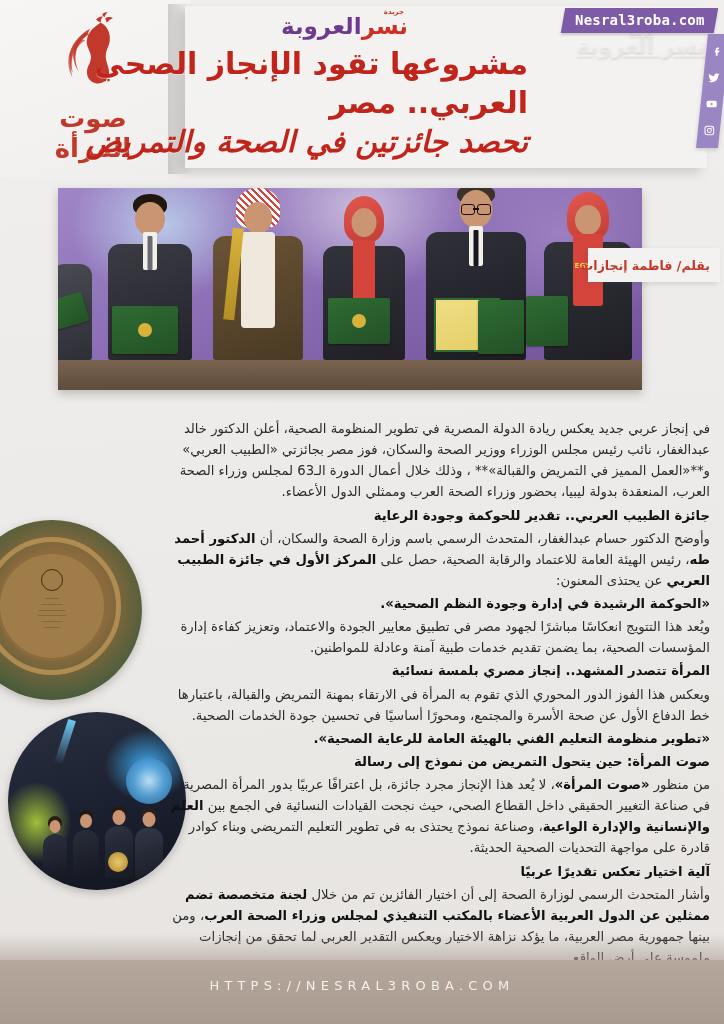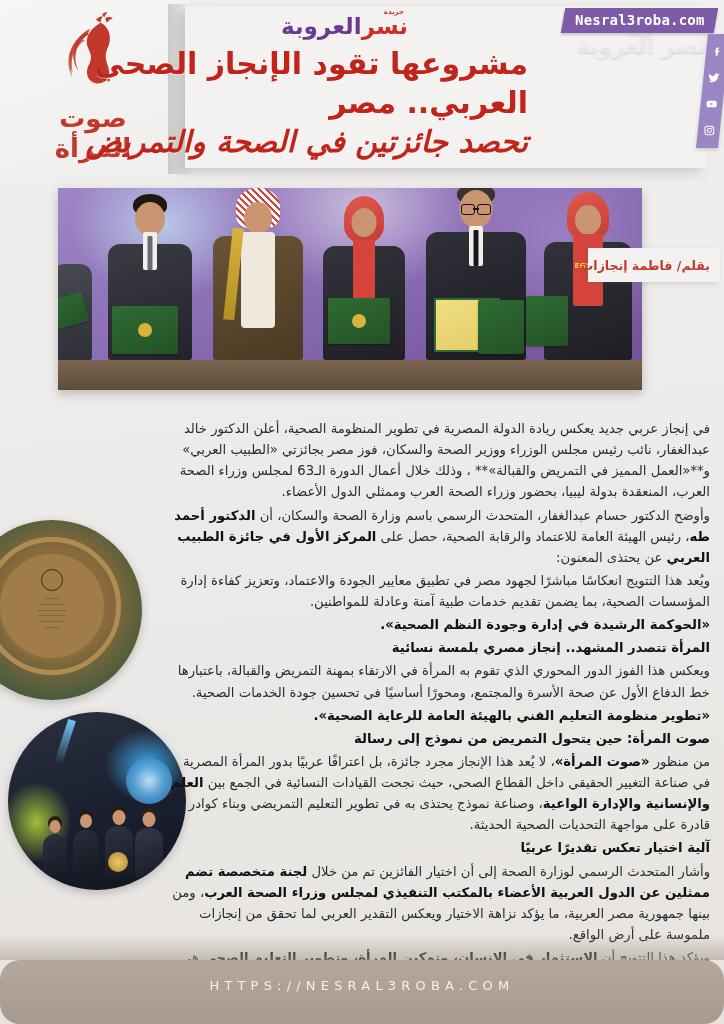"نسر العروبة" .watermark { text-decoration: none -> underline }
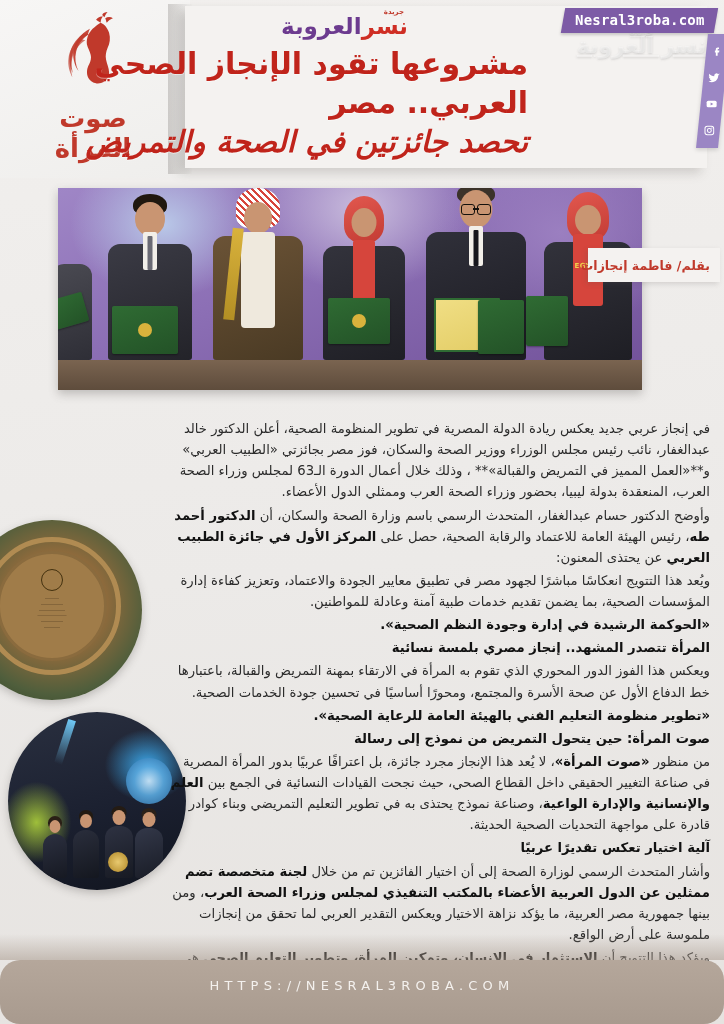"جائزة الطبيب العربي.. تقدير للحوكمة" p.sec { html: none -> <p>جائزة الطبيب العربي.. تقدير للحوكمة وجودة الرعاية</p> }
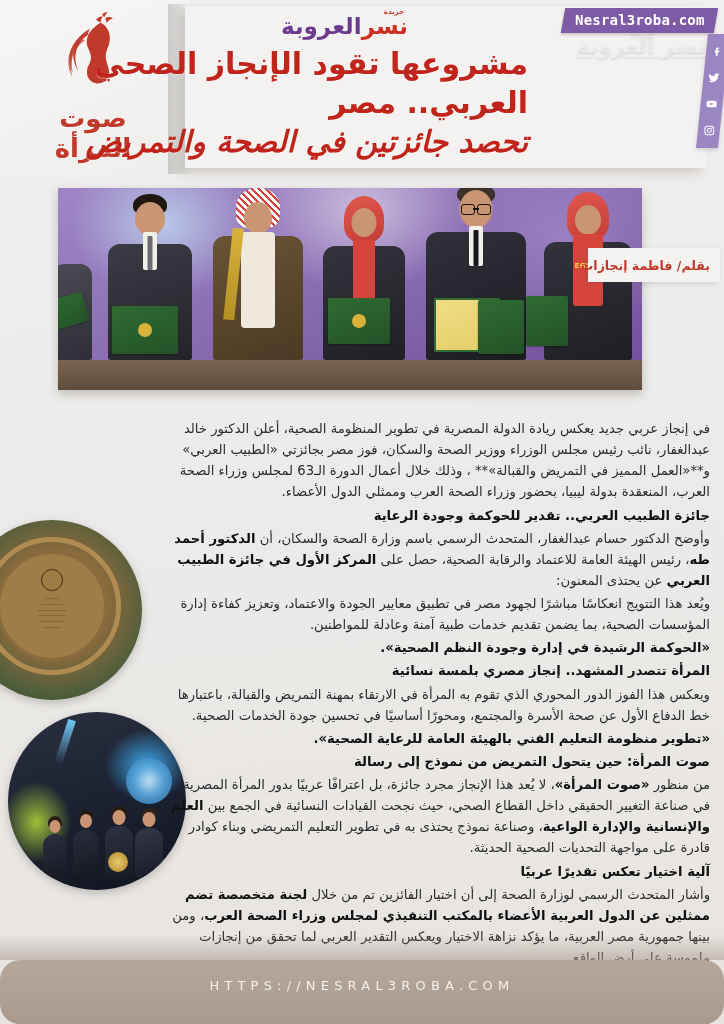"ويُعد هذا التتويج انعكاسًا مباشرًا" p { order: before "«الحوكمة الرشيدة في إدارة وجودة" -> after "«الحوكمة الرشيدة في إدارة وجودة" }
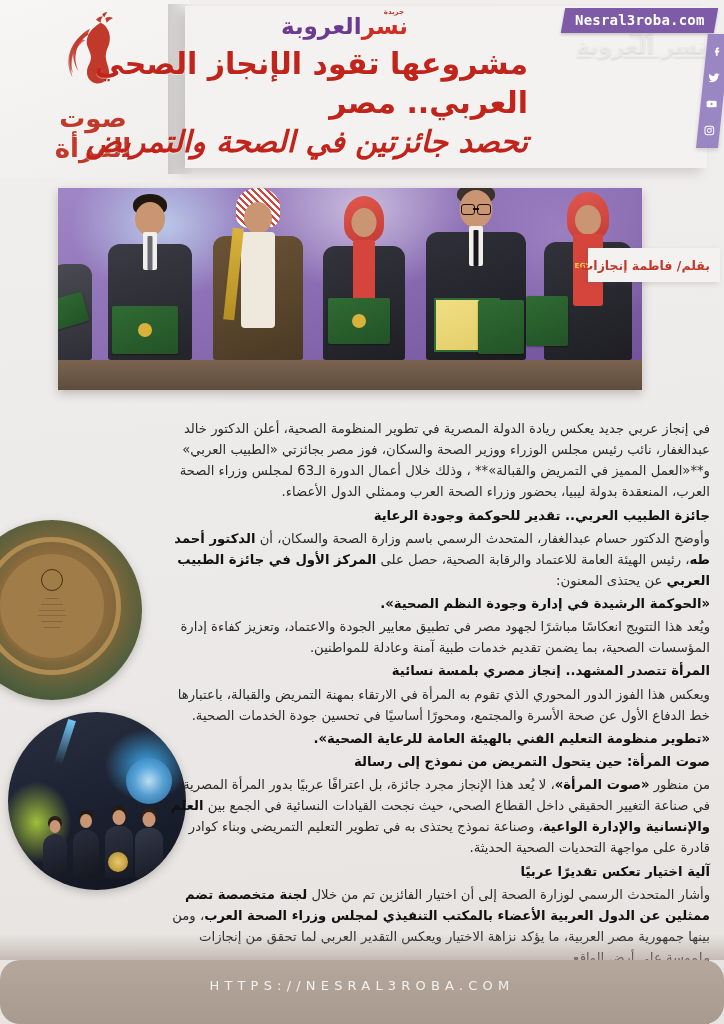"HTTPS://NESRAL3ROBA.COM" .footer { border-radius: 20px -> none }
